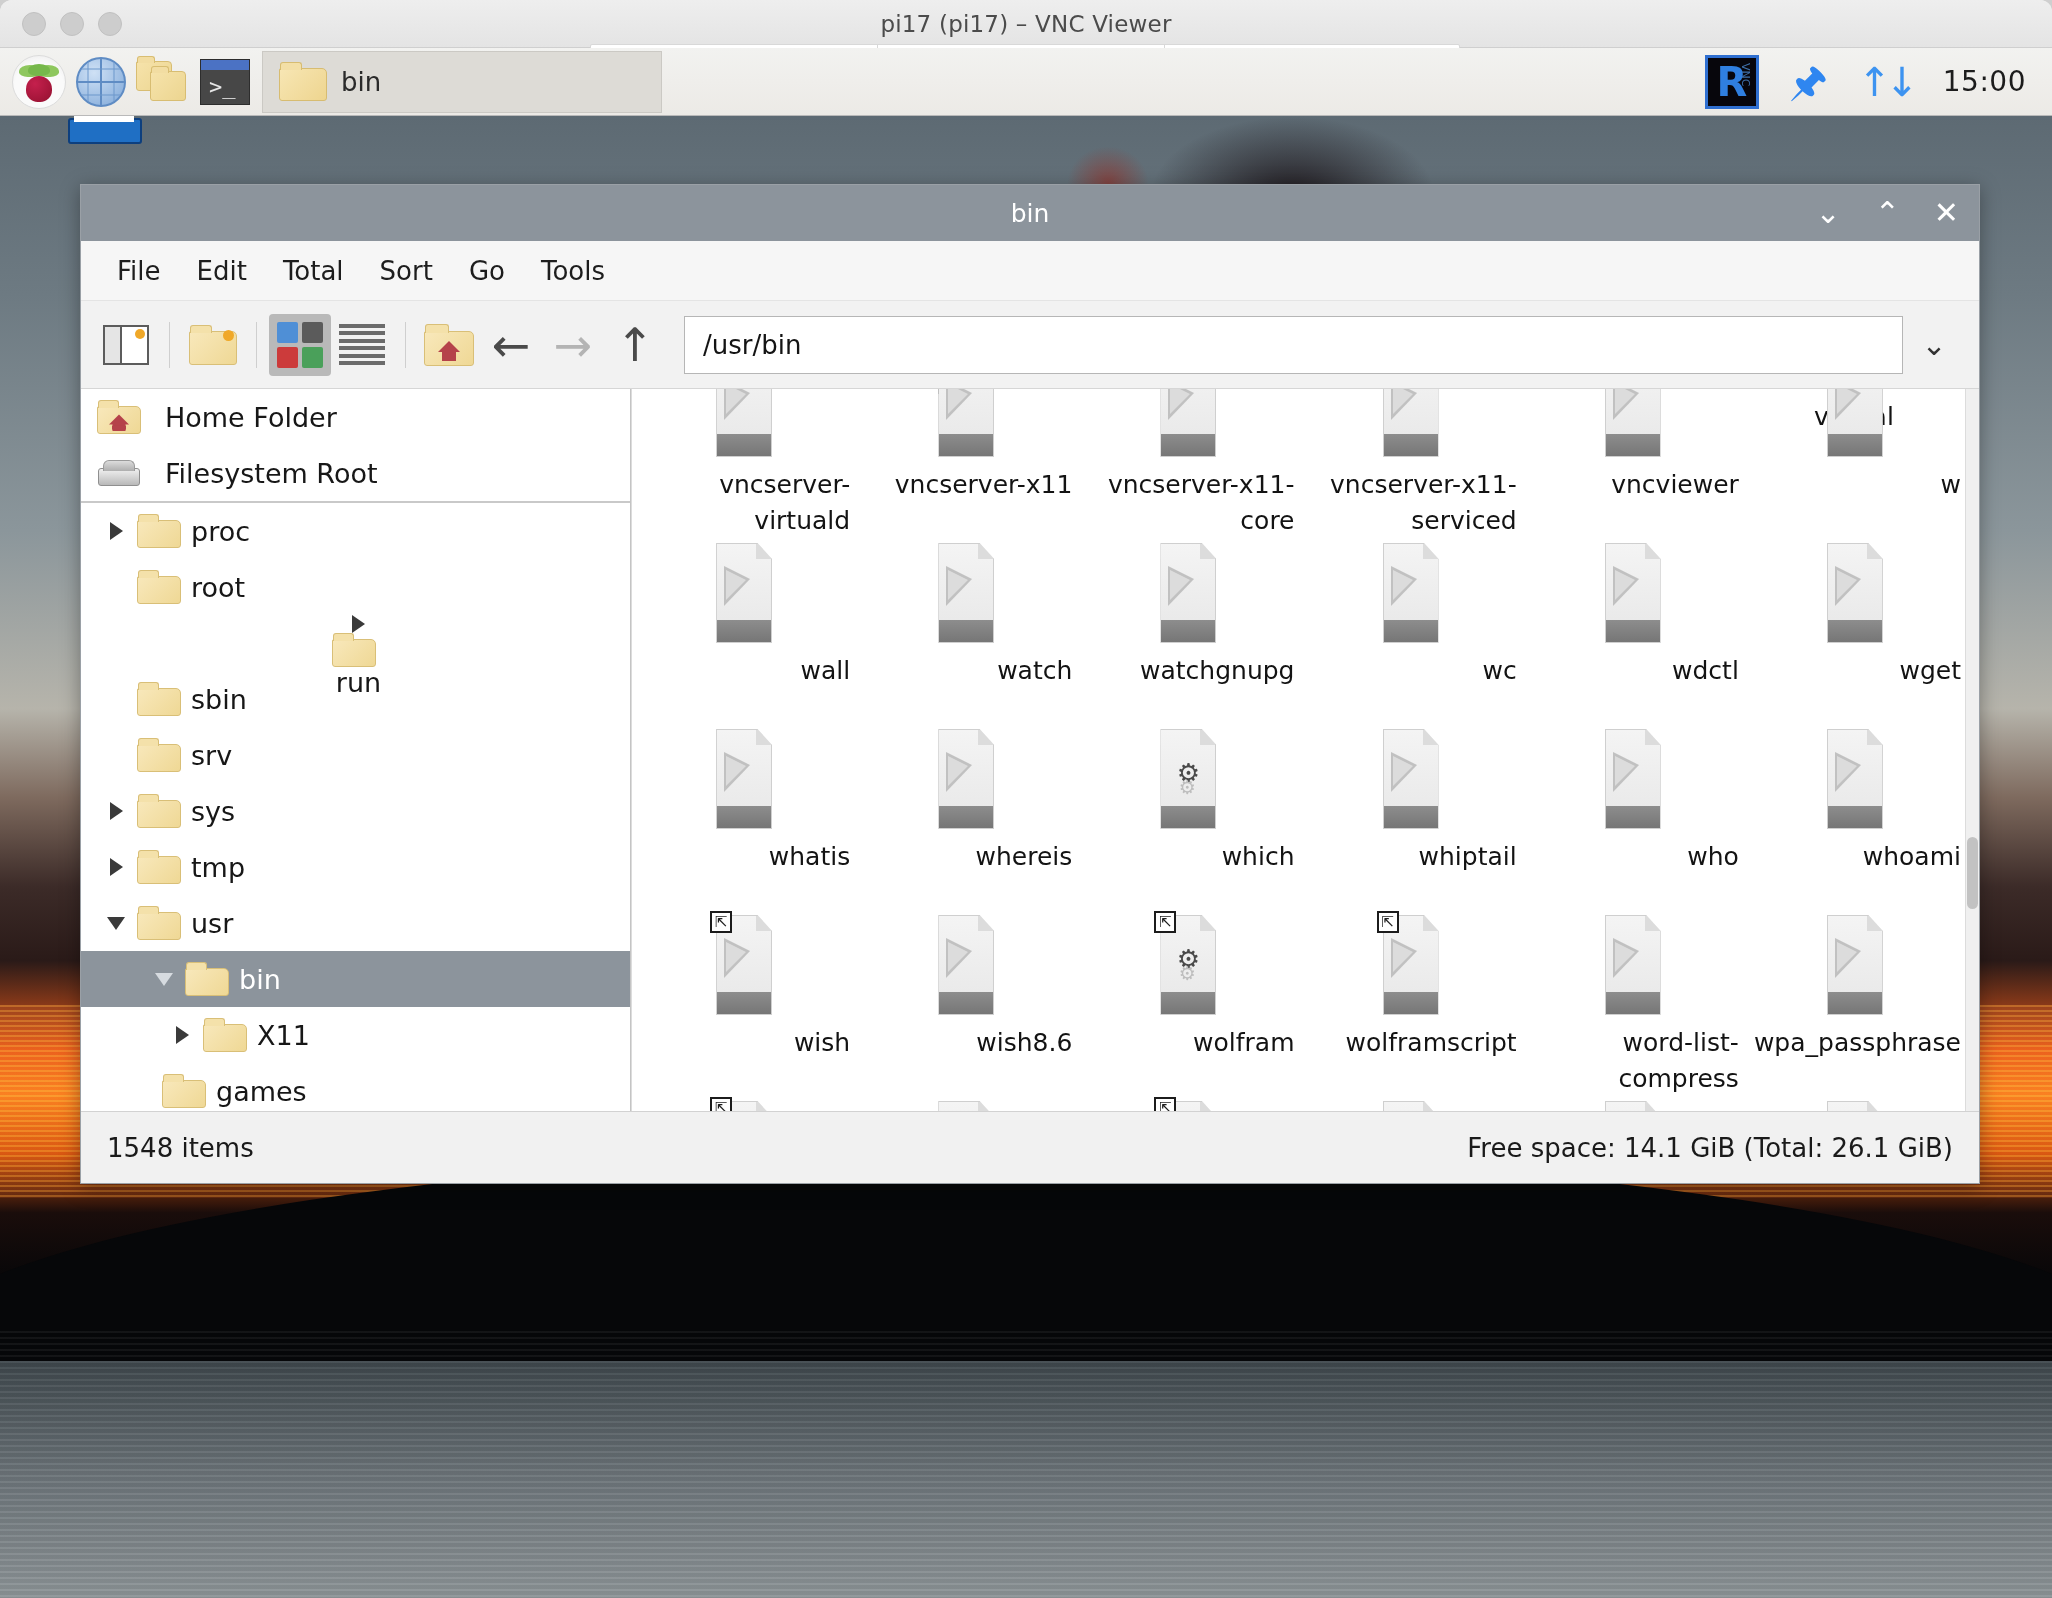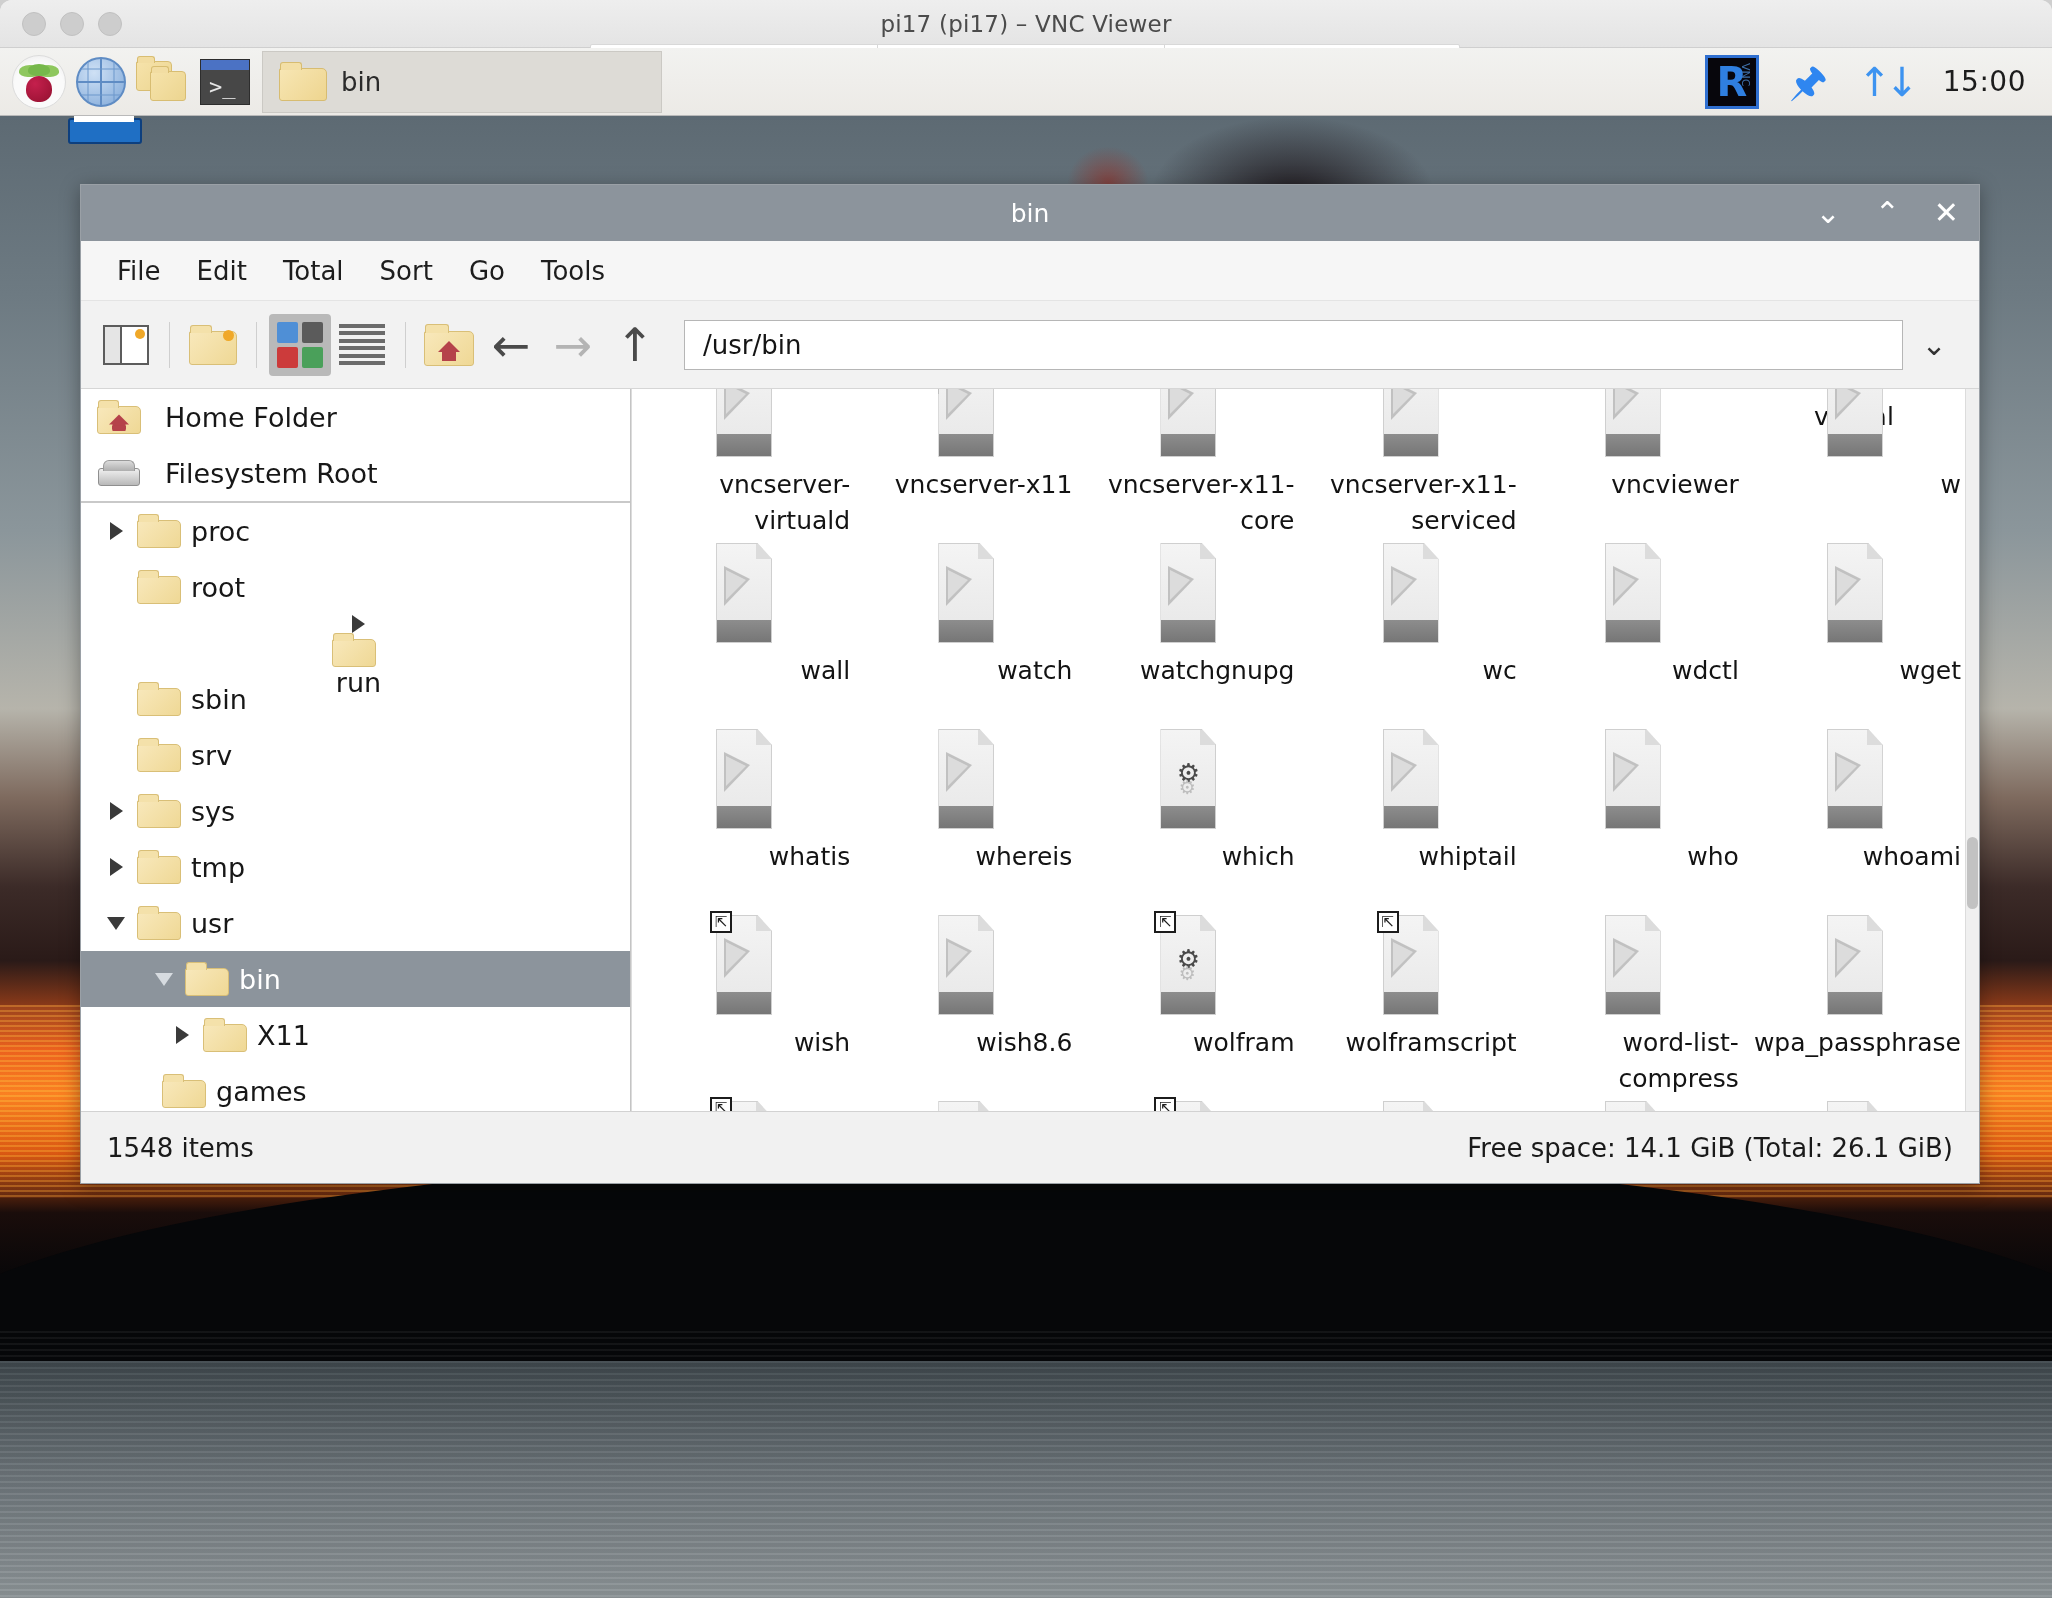"/usr/bin" .pathbox { height: 50px -> 58px }
